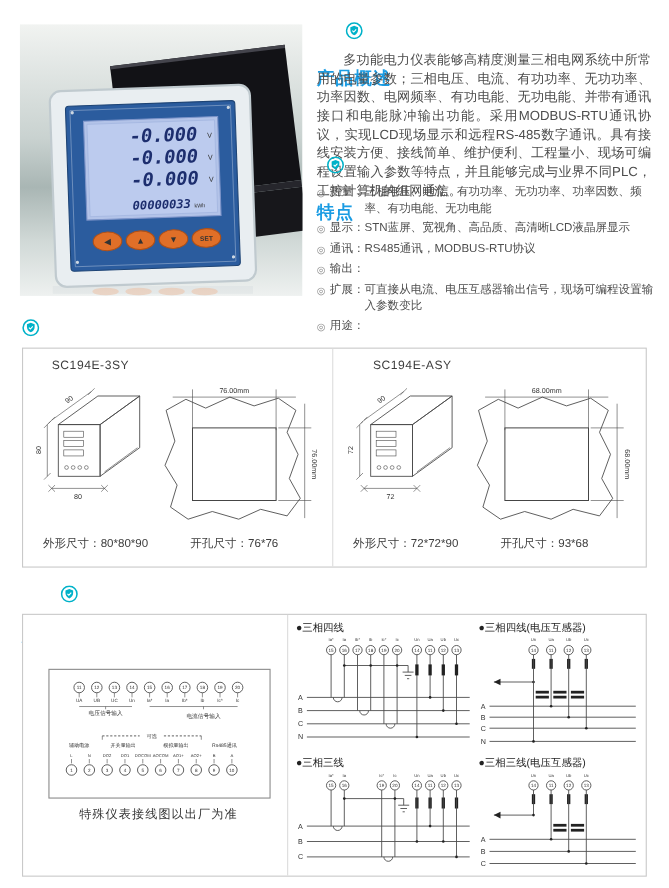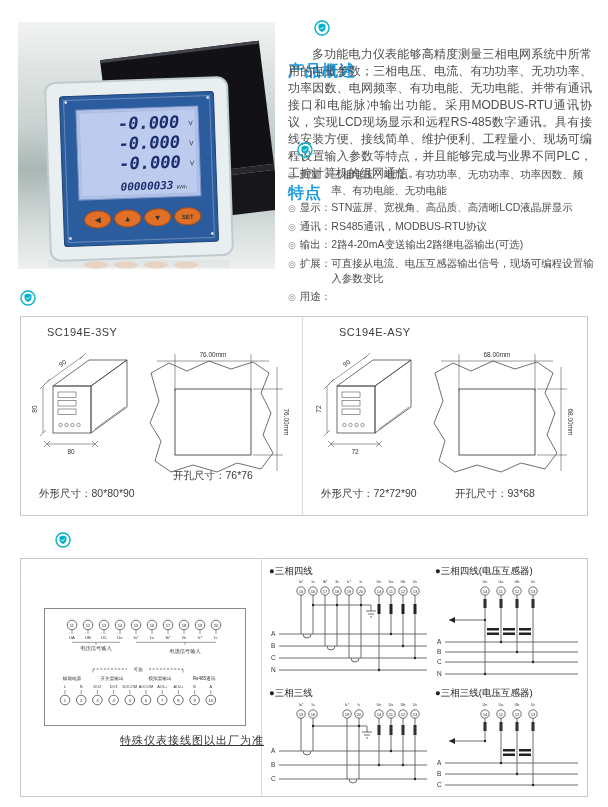"2路4-20mA变送输出2路继电器输出(可选)" span.ft { html: <span>2路4-20mA变送输出2路继电器输出(可选)</span> -> none }
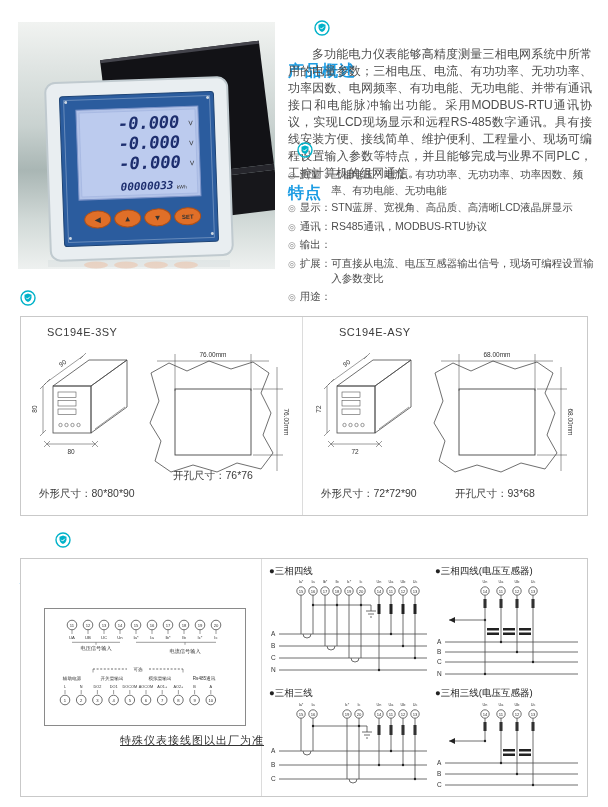"开孔尺寸：76*76" div.cap { top: 152px -> 170px }
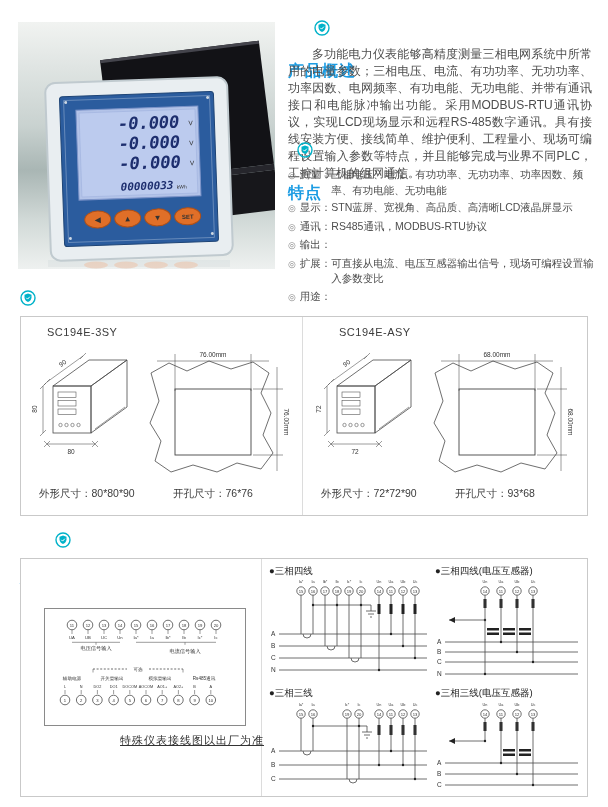"特殊仪表接线图以出厂为准" .strip-cap { text-align: right -> center; text-decoration: underline -> none }
